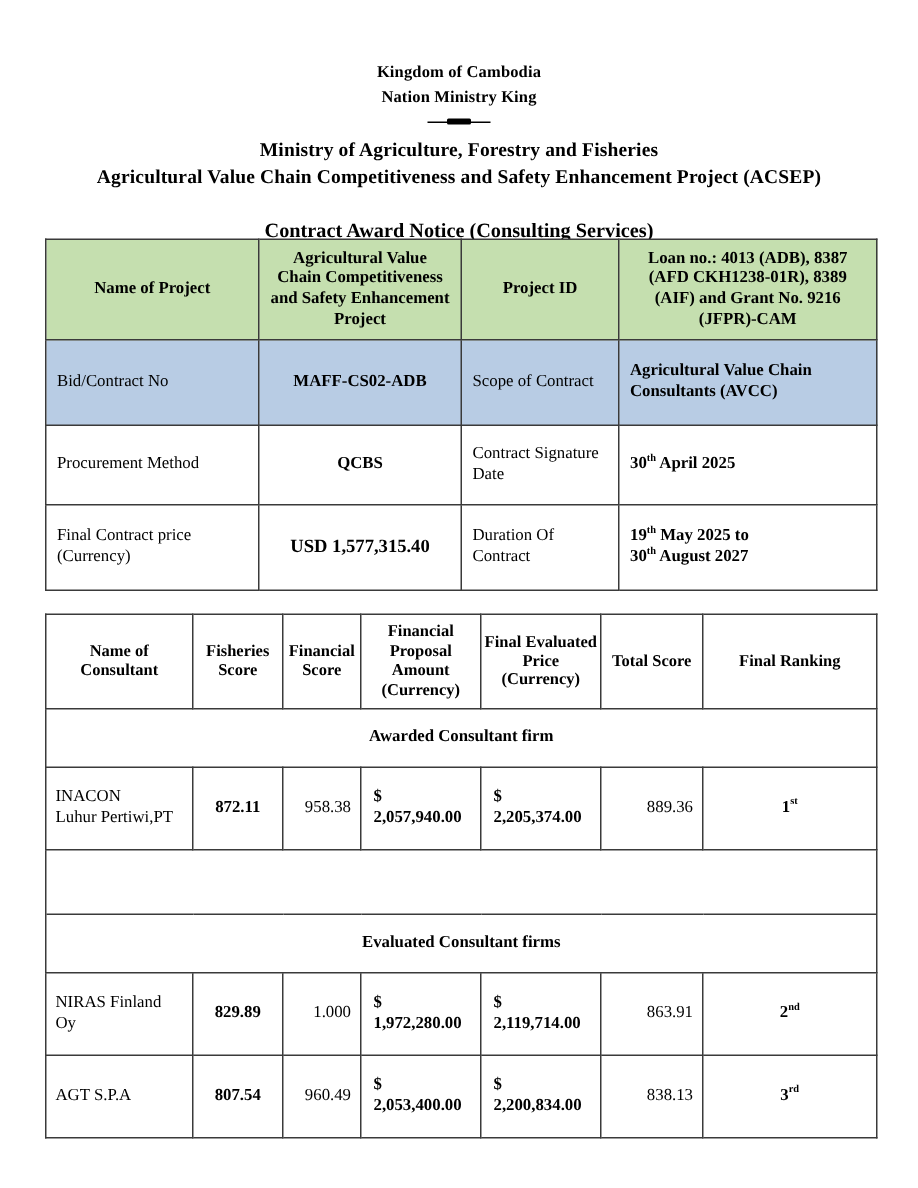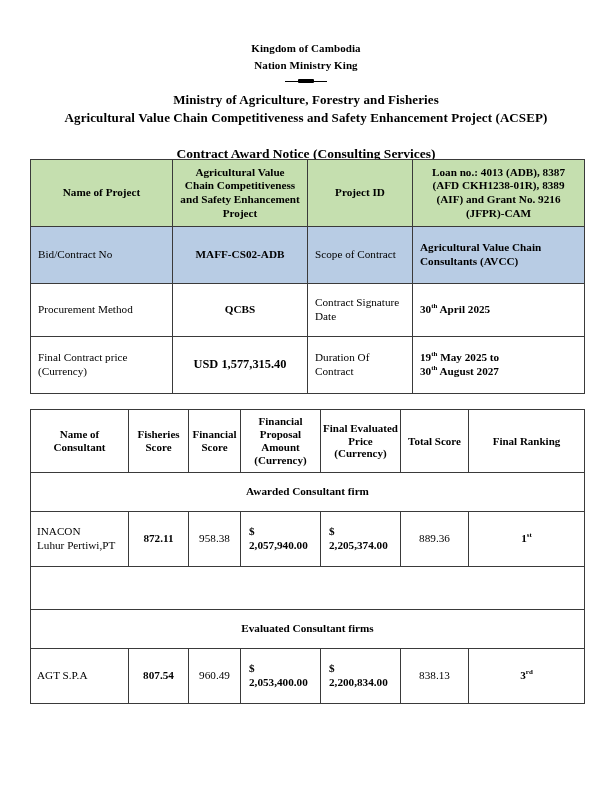"958.38" .num { text-align: center -> right }
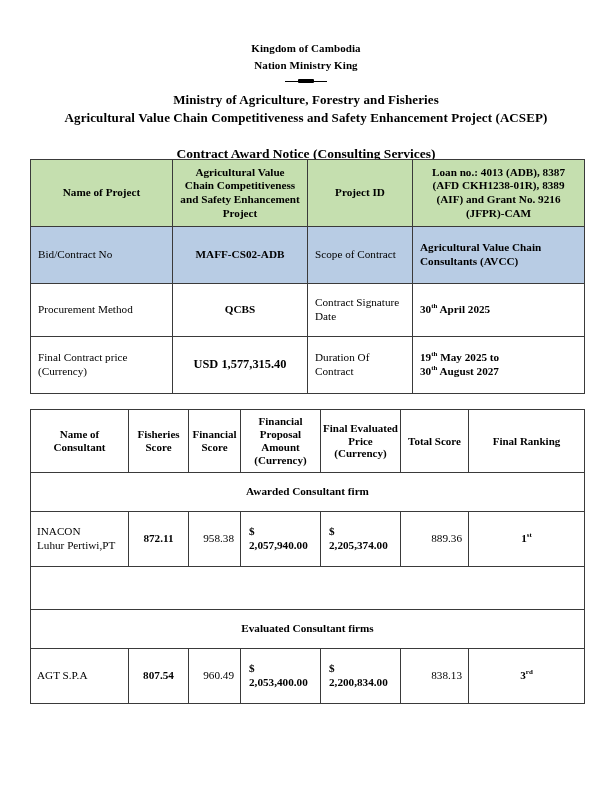"NIRAS Finland Oy" tr.data { html: none -> <tr> <td>NIRAS Finland Oy</td> <td>829.89</td> <td>1.000</td> <td>$ 1,972,280.00</td> <td>$ 2,119,714.00</td> <td>863.91</td> <td><span>2</span><sup>nd</sup></td> </tr> }
